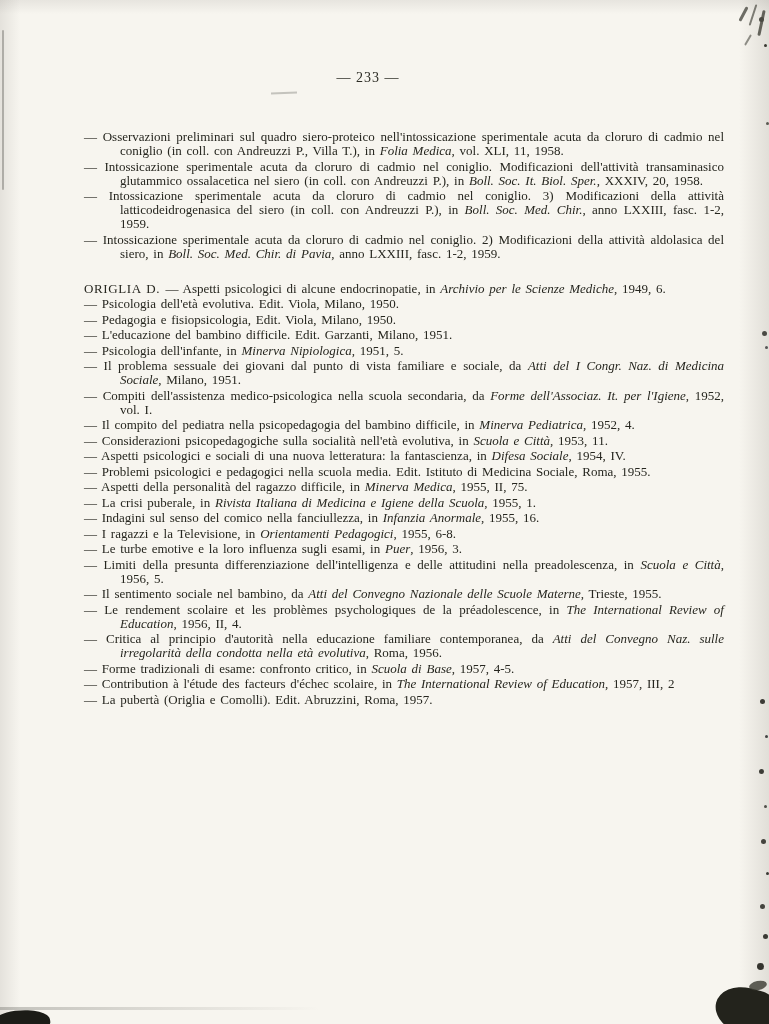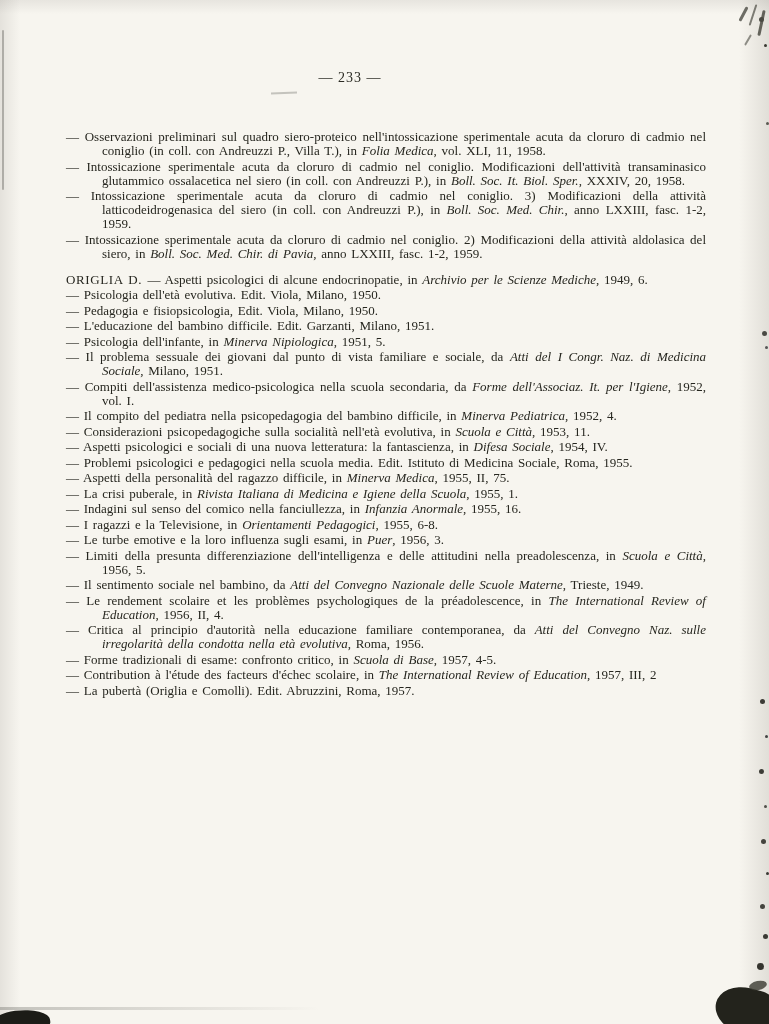"— 233 —" .content-col { left: 66px -> 84px }
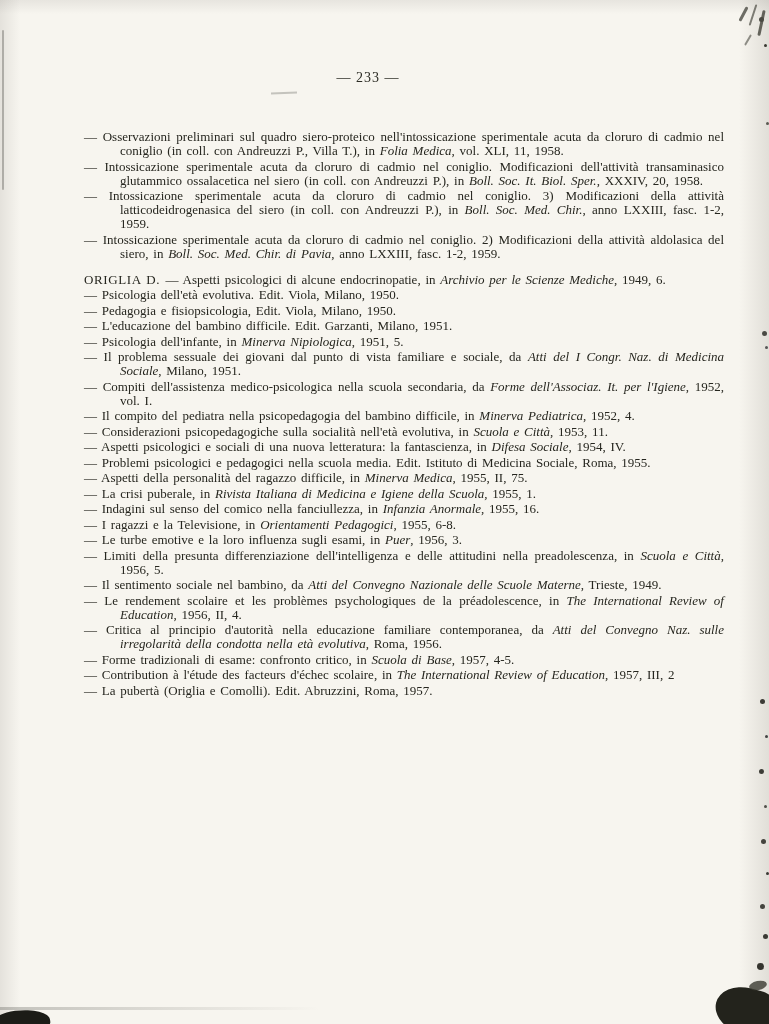"ORIGLIA D. — Aspetti psicologici" .section + .section { margin-top: 12px -> 21px }
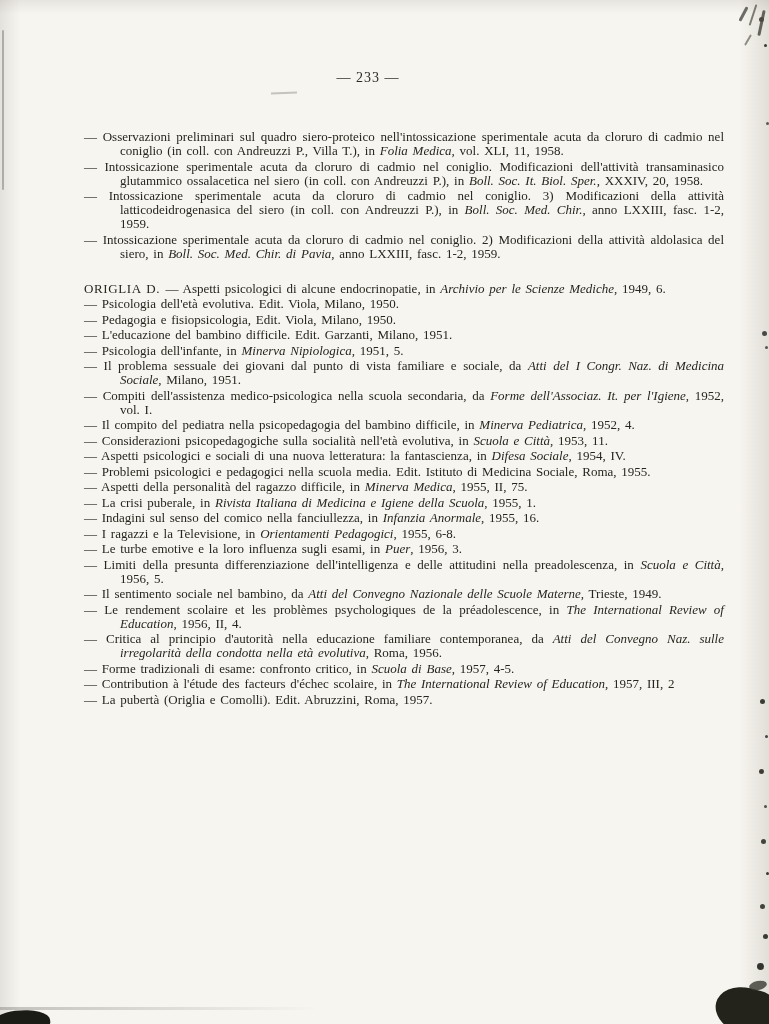", Trieste, 1949." span.rm { text: 1949 -> 1955 }
